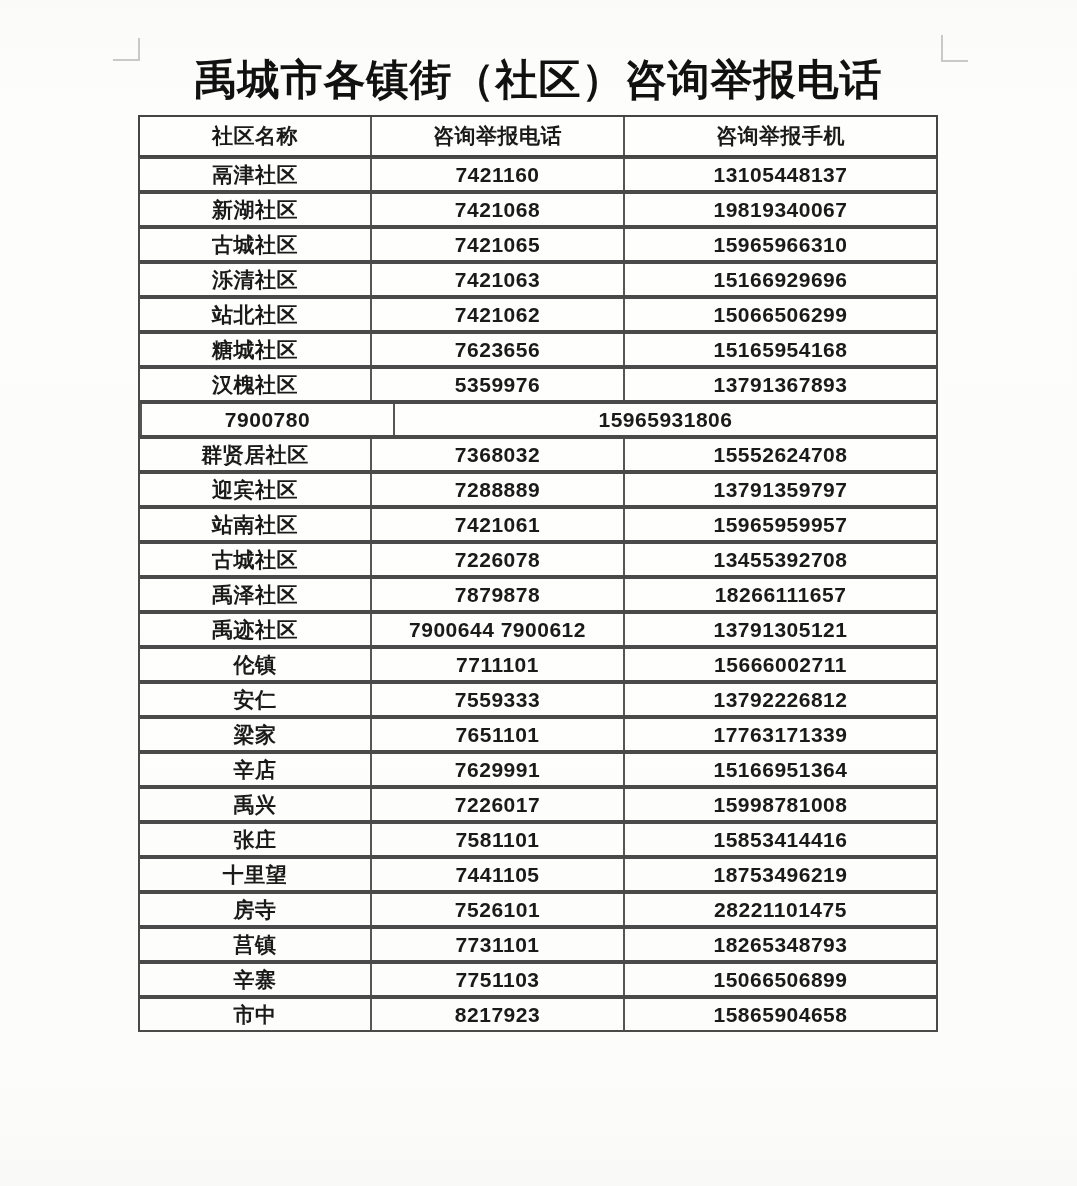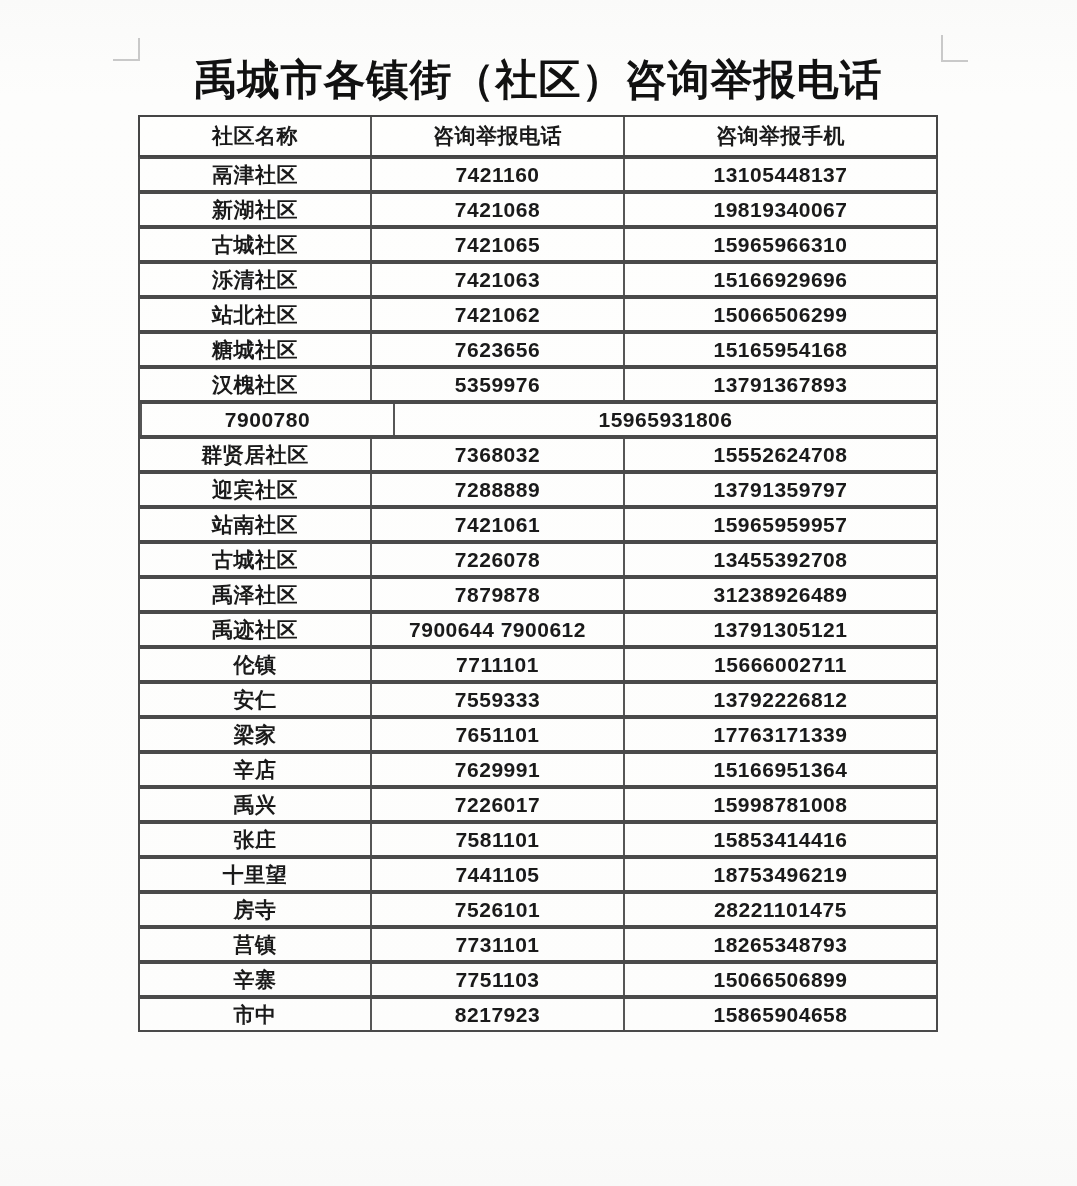"31238926489" div.cell { text: 31238926489 -> 18266111657 }
